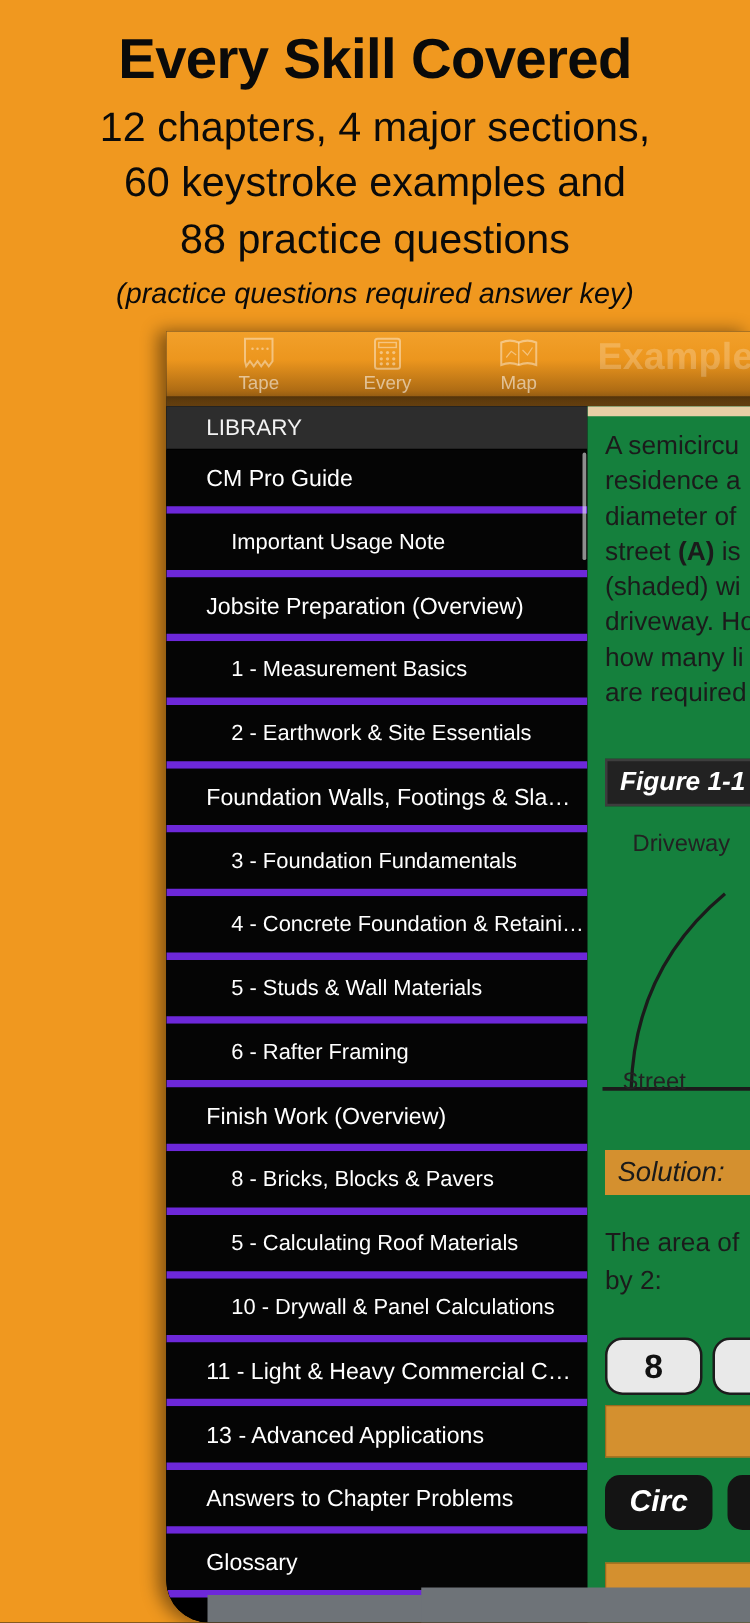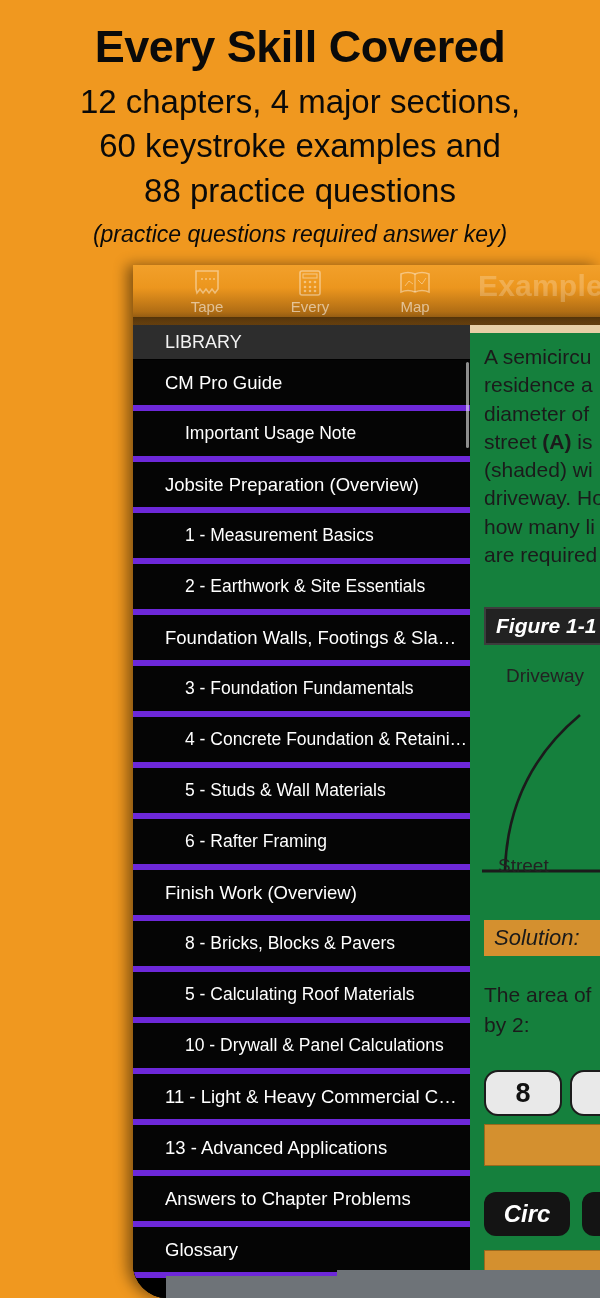"Circ" .key-dark { top: 122px -> 110px }
